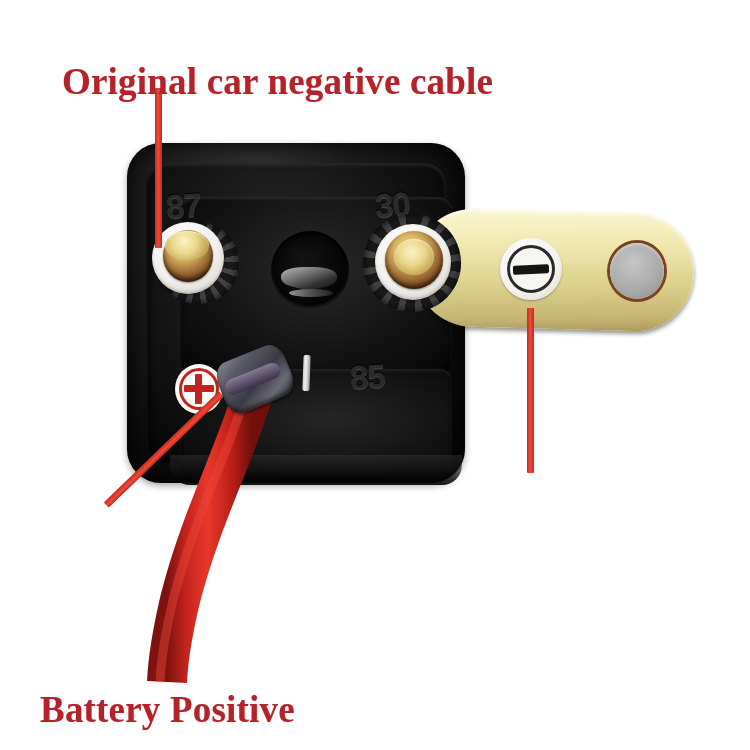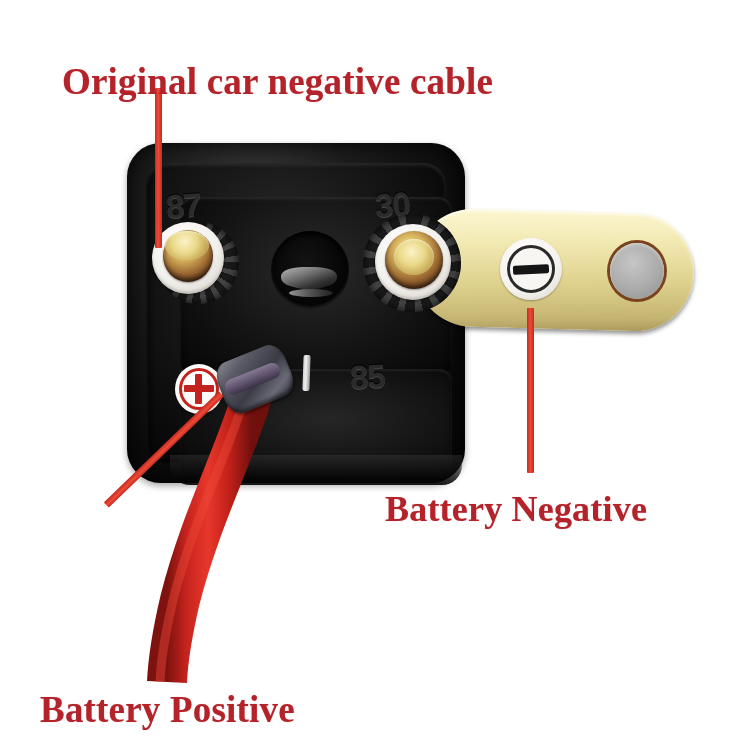"Battery Negative" div.label { html: <div>Battery Negative</div> -> none }
